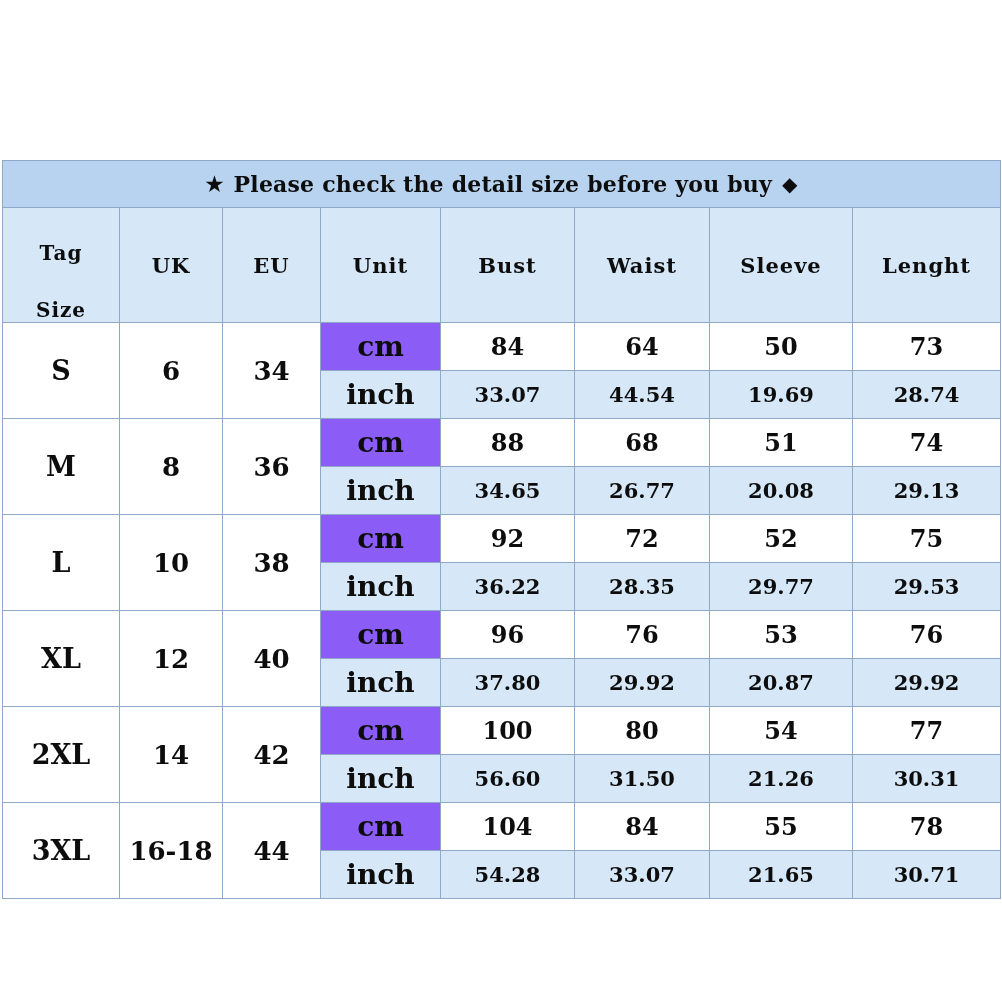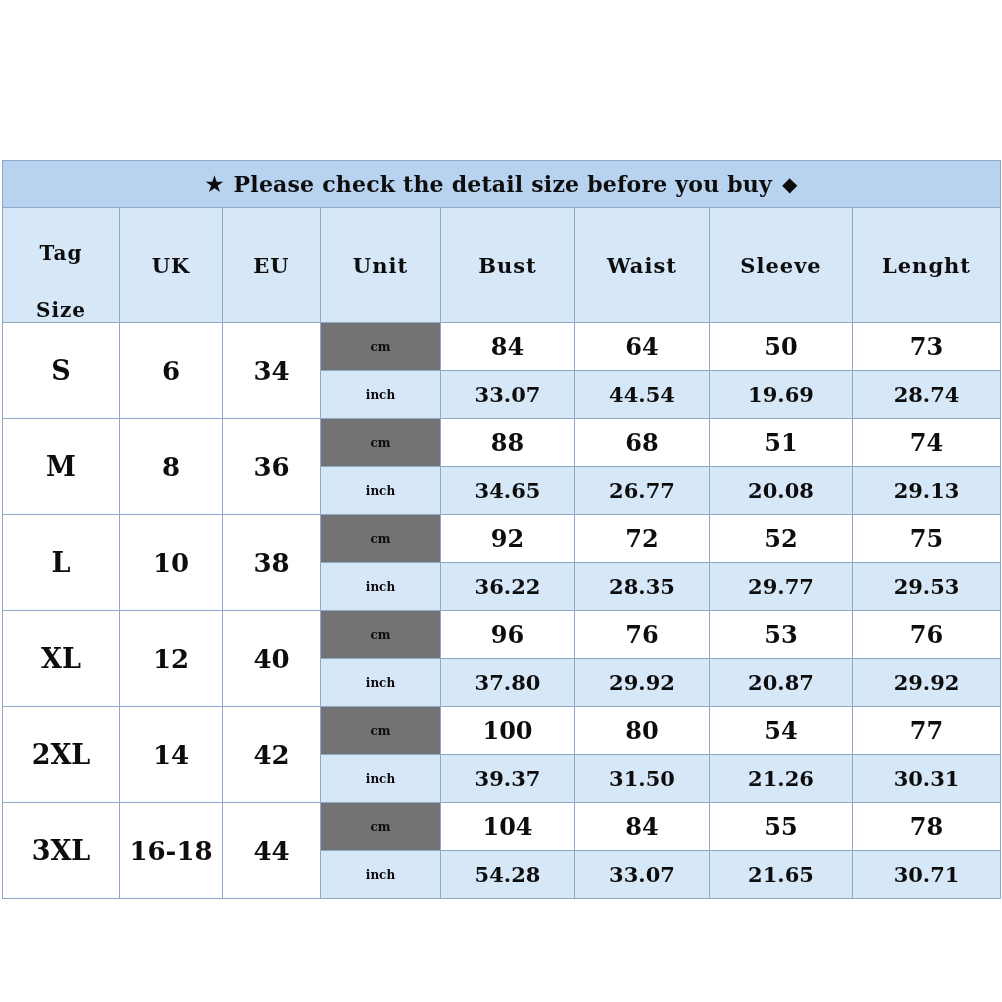"cm" .cell-unit-cm { background: #737373 -> #8b5cf6; font-size: 12px -> 28px }
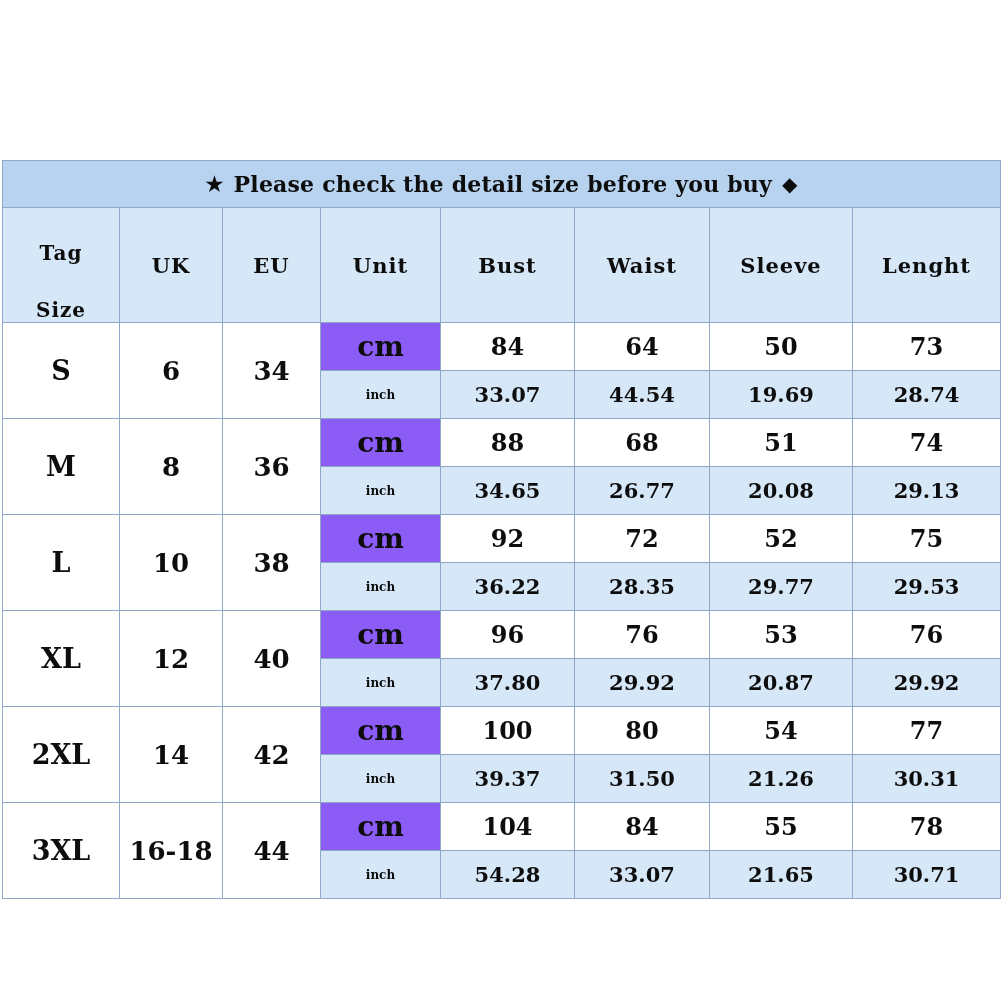"inch" .cell-unit-inch { font-size: 12px -> 28px }
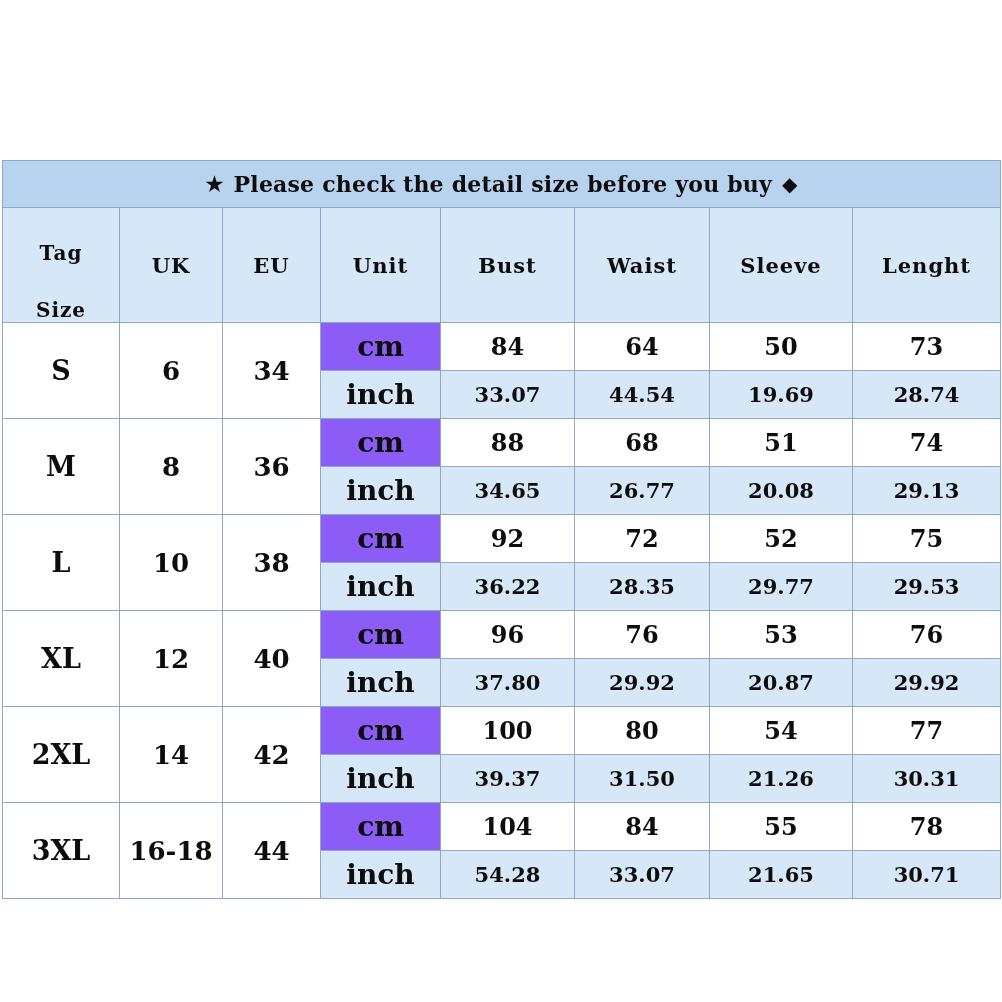"39.37" td.val-inch { text: 39.37 -> 56.60 }
